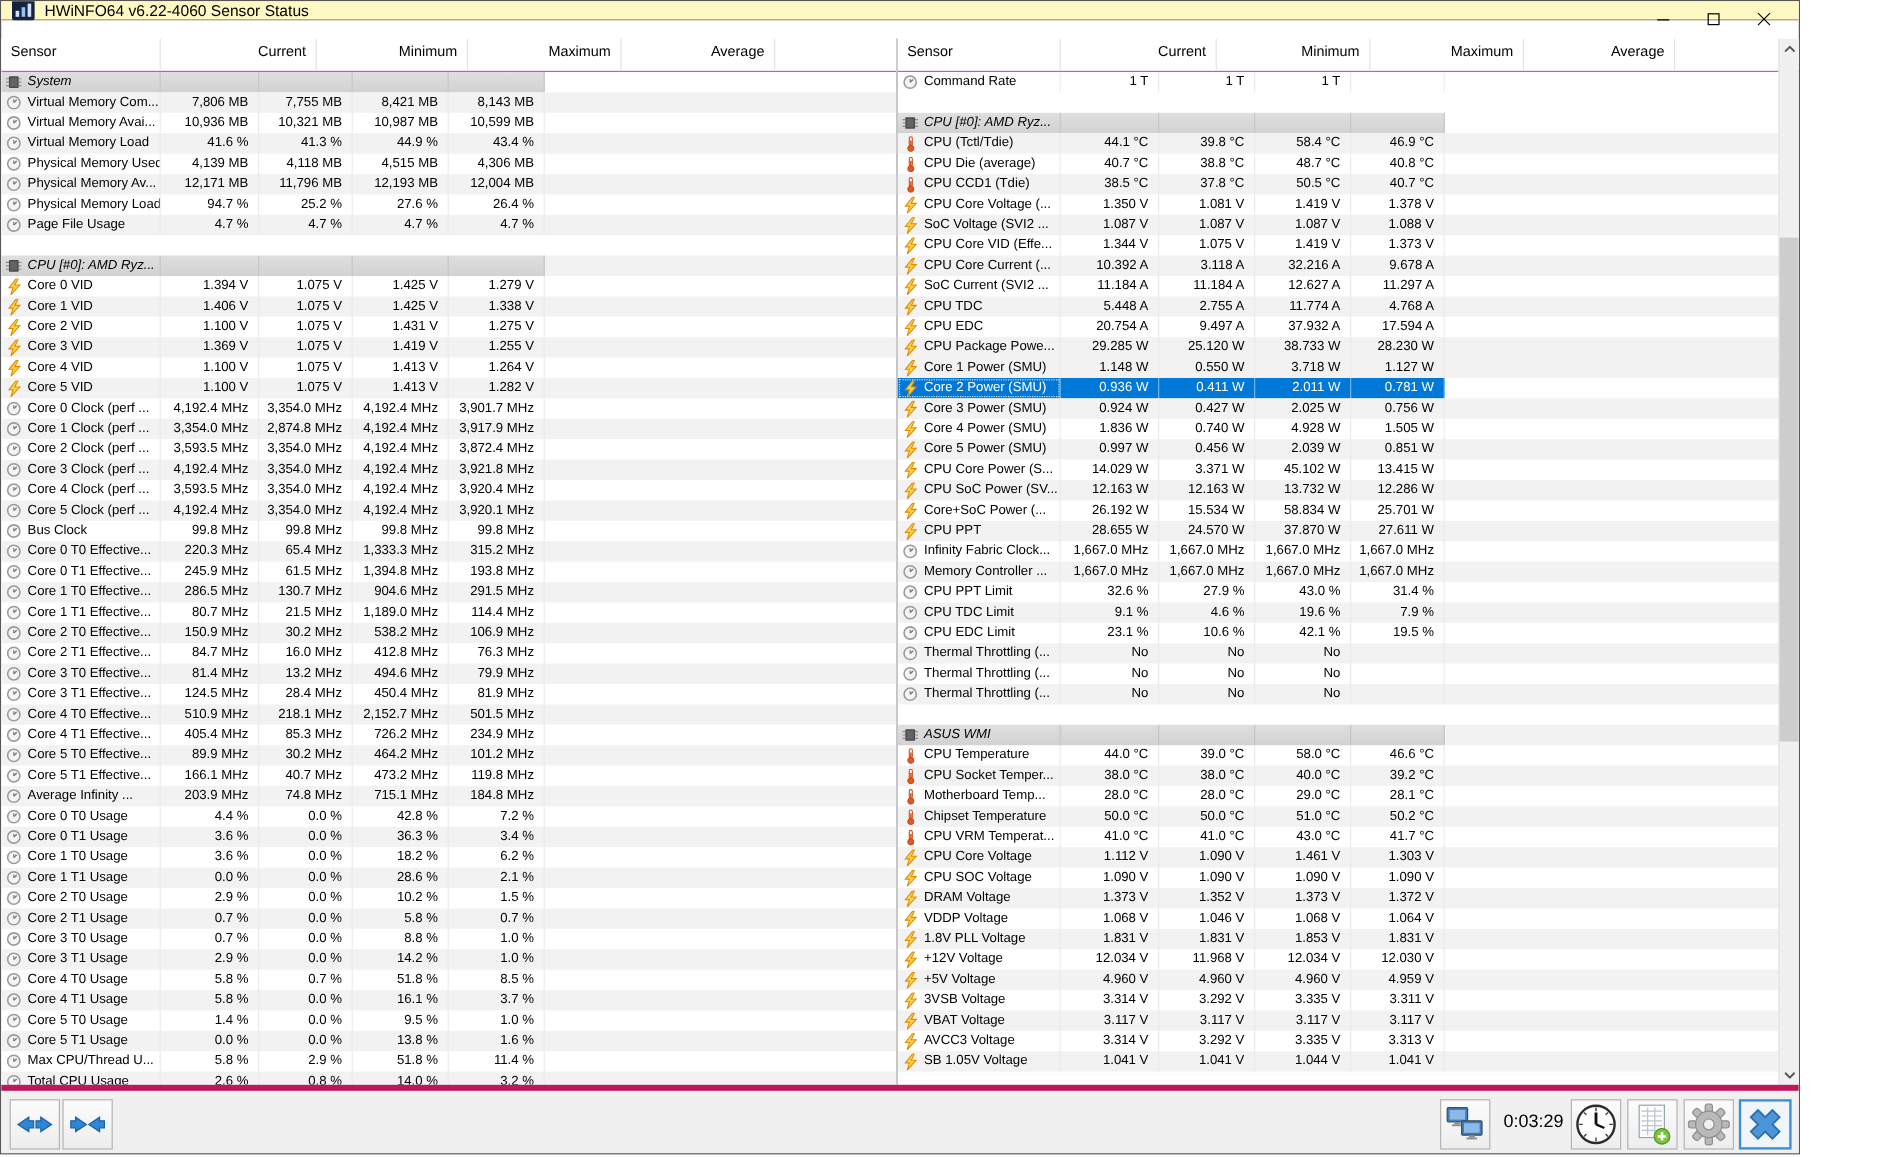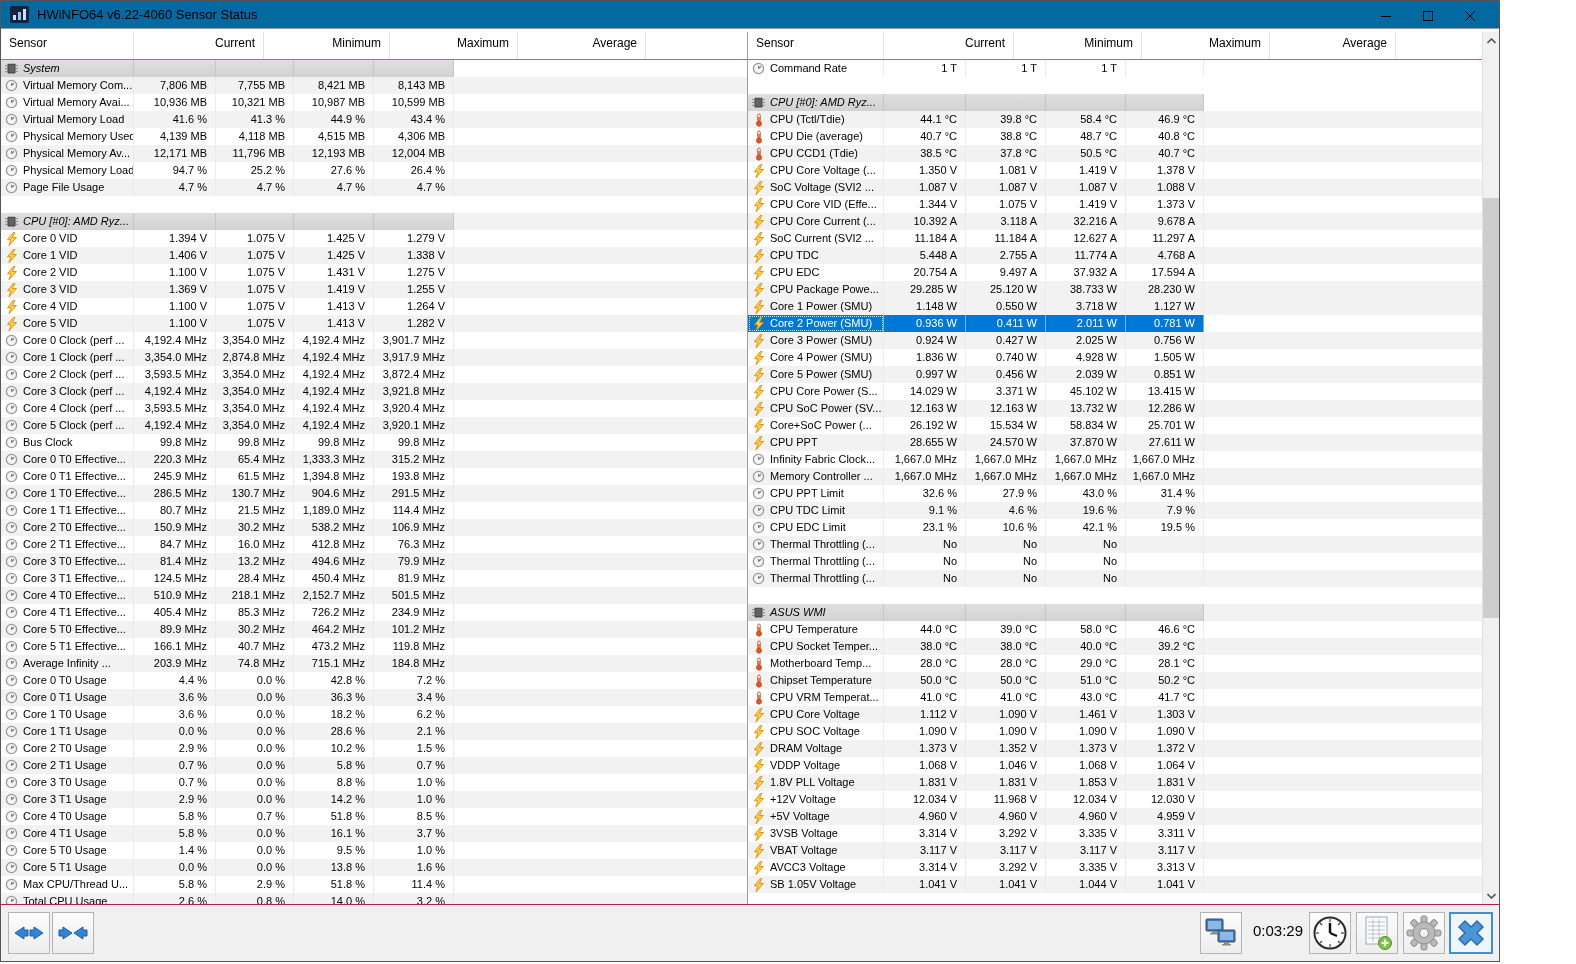"HWiNFO64 v6.22-4060 Sensor Status" .titlebar { background: #0369a1 -> #fef9c3; height: 28px -> 16px }
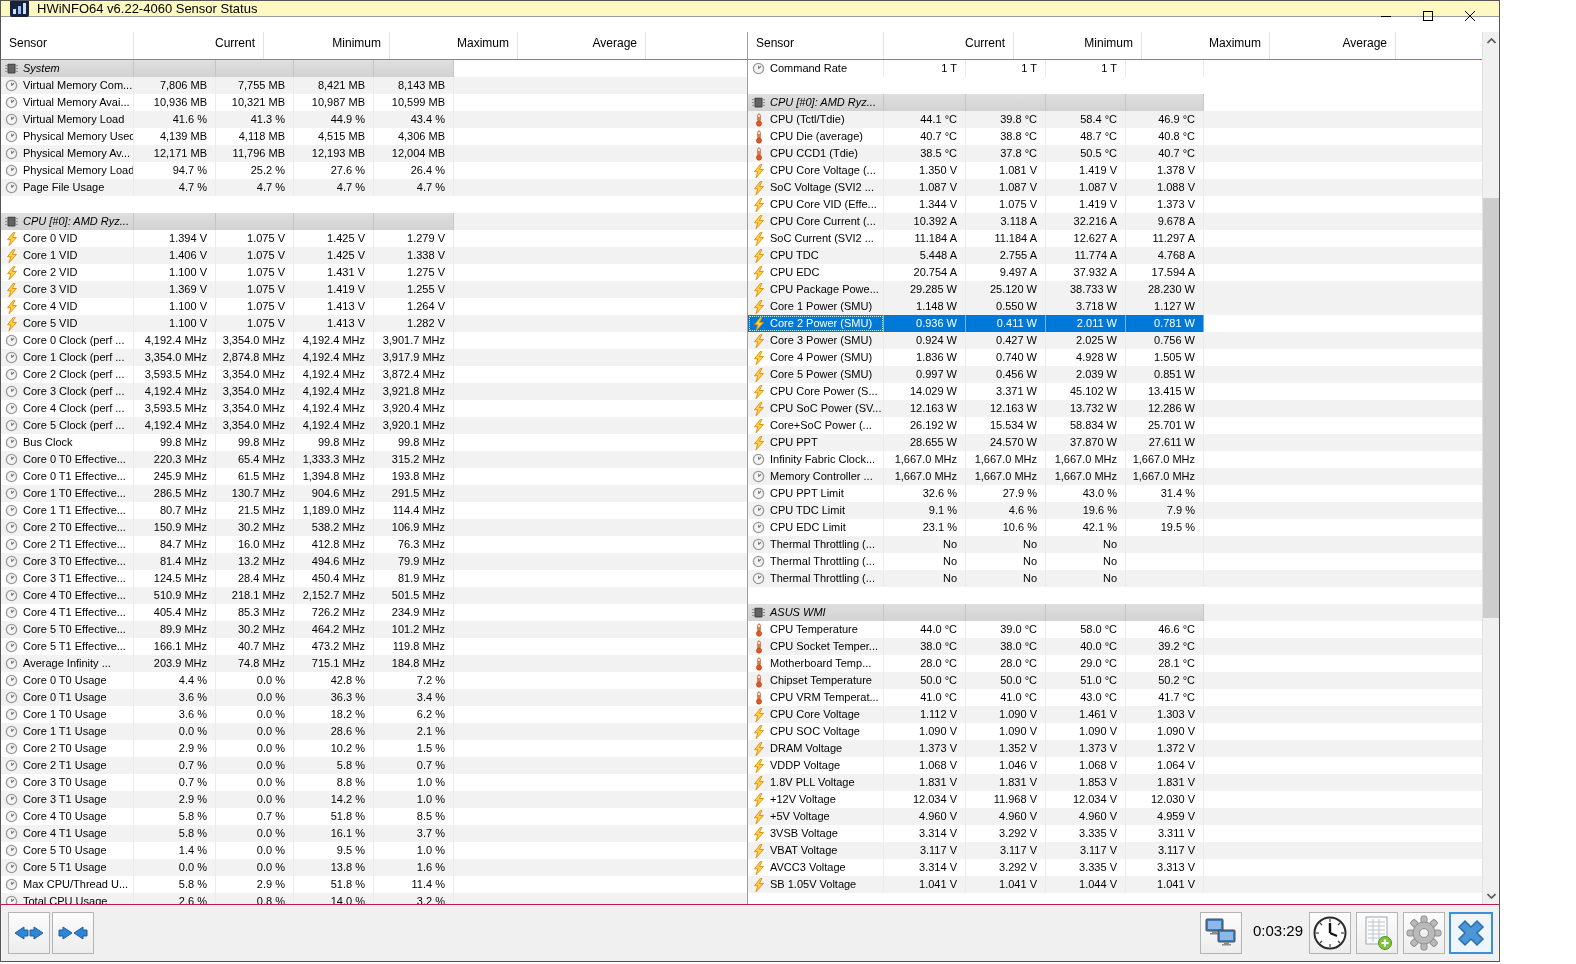"0:03:29" .bottombar { border-top: 1px solid #be185d -> 5px solid #be185d }
